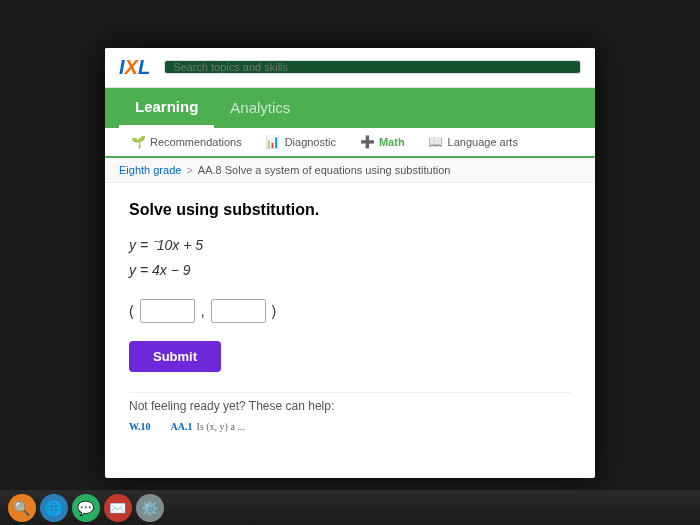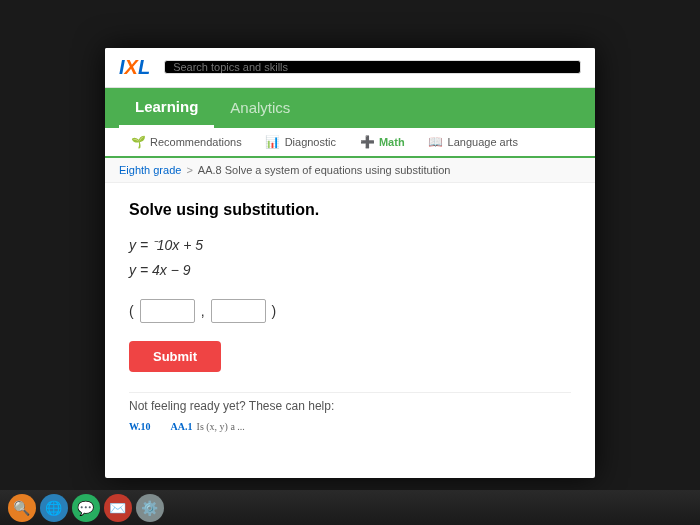"Search topics and skills" .search-bar { background: #000000 -> #14532d }
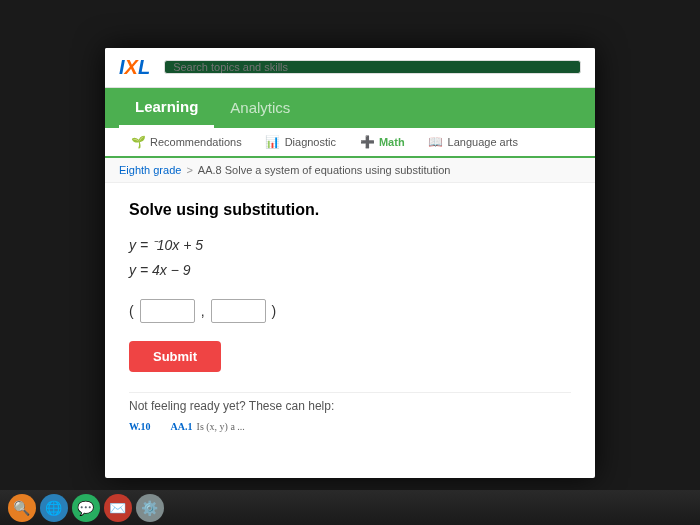"Submit" .submit-btn { background: #ef4444 -> #6d28d9 }
